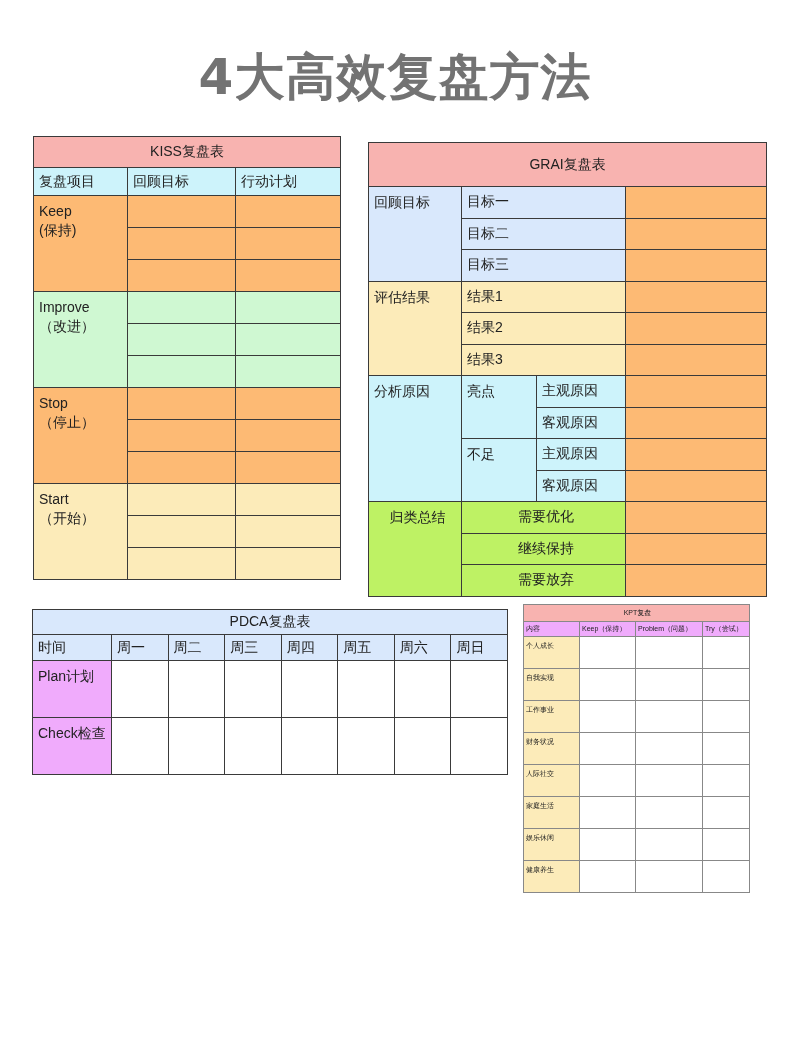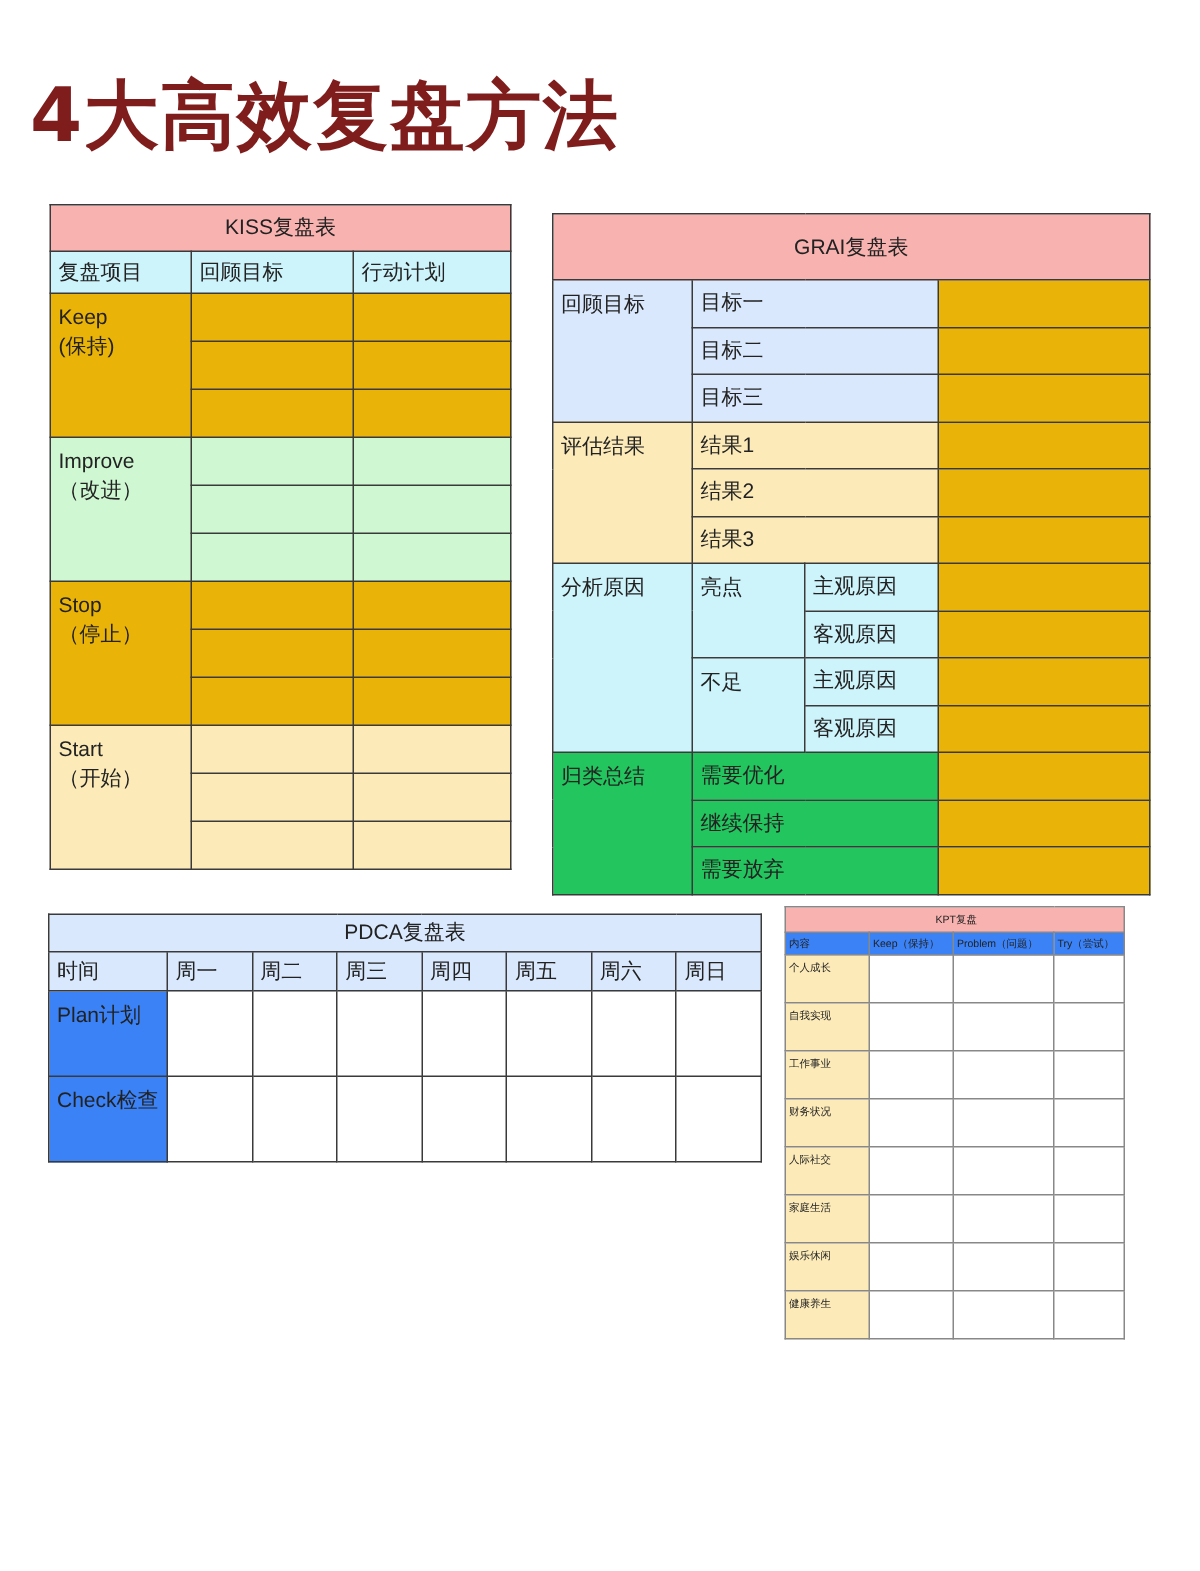"4大高效复盘方法" .title { color: #7f1d1d -> #737373; text-align: left -> center }
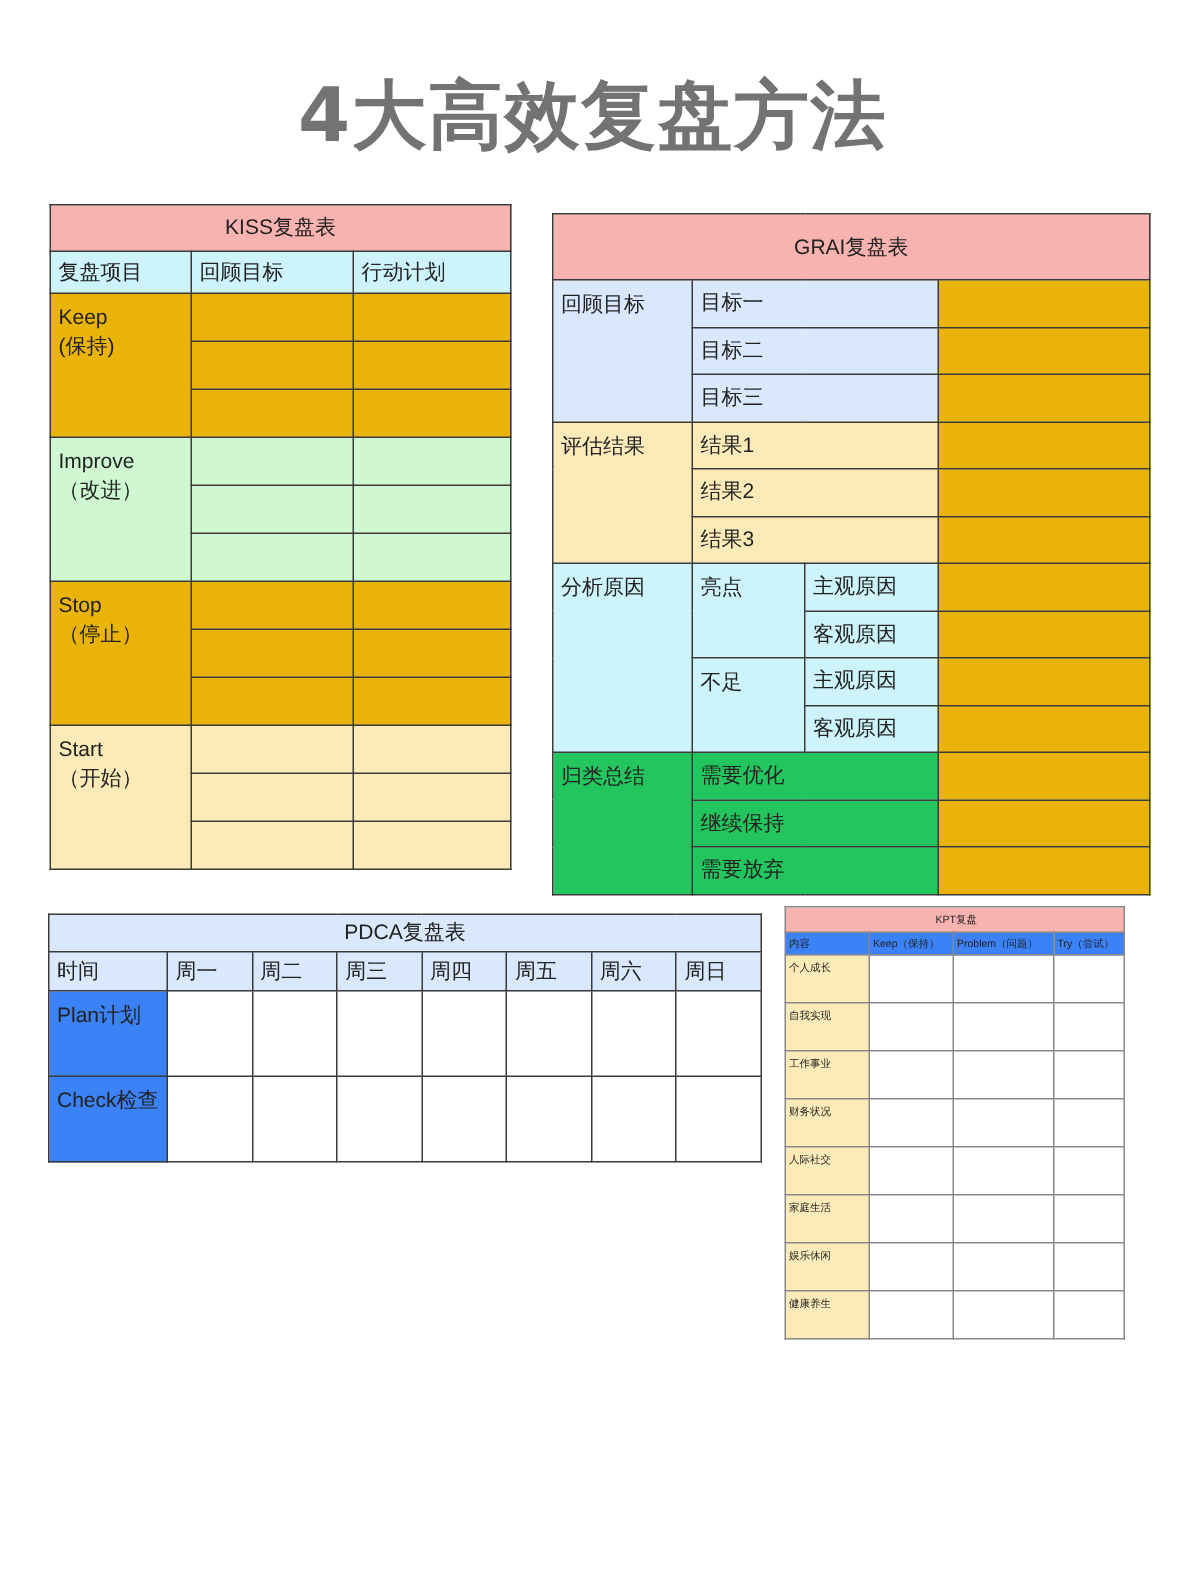"Keep" .white { background: #eab308 -> #fdba74 }
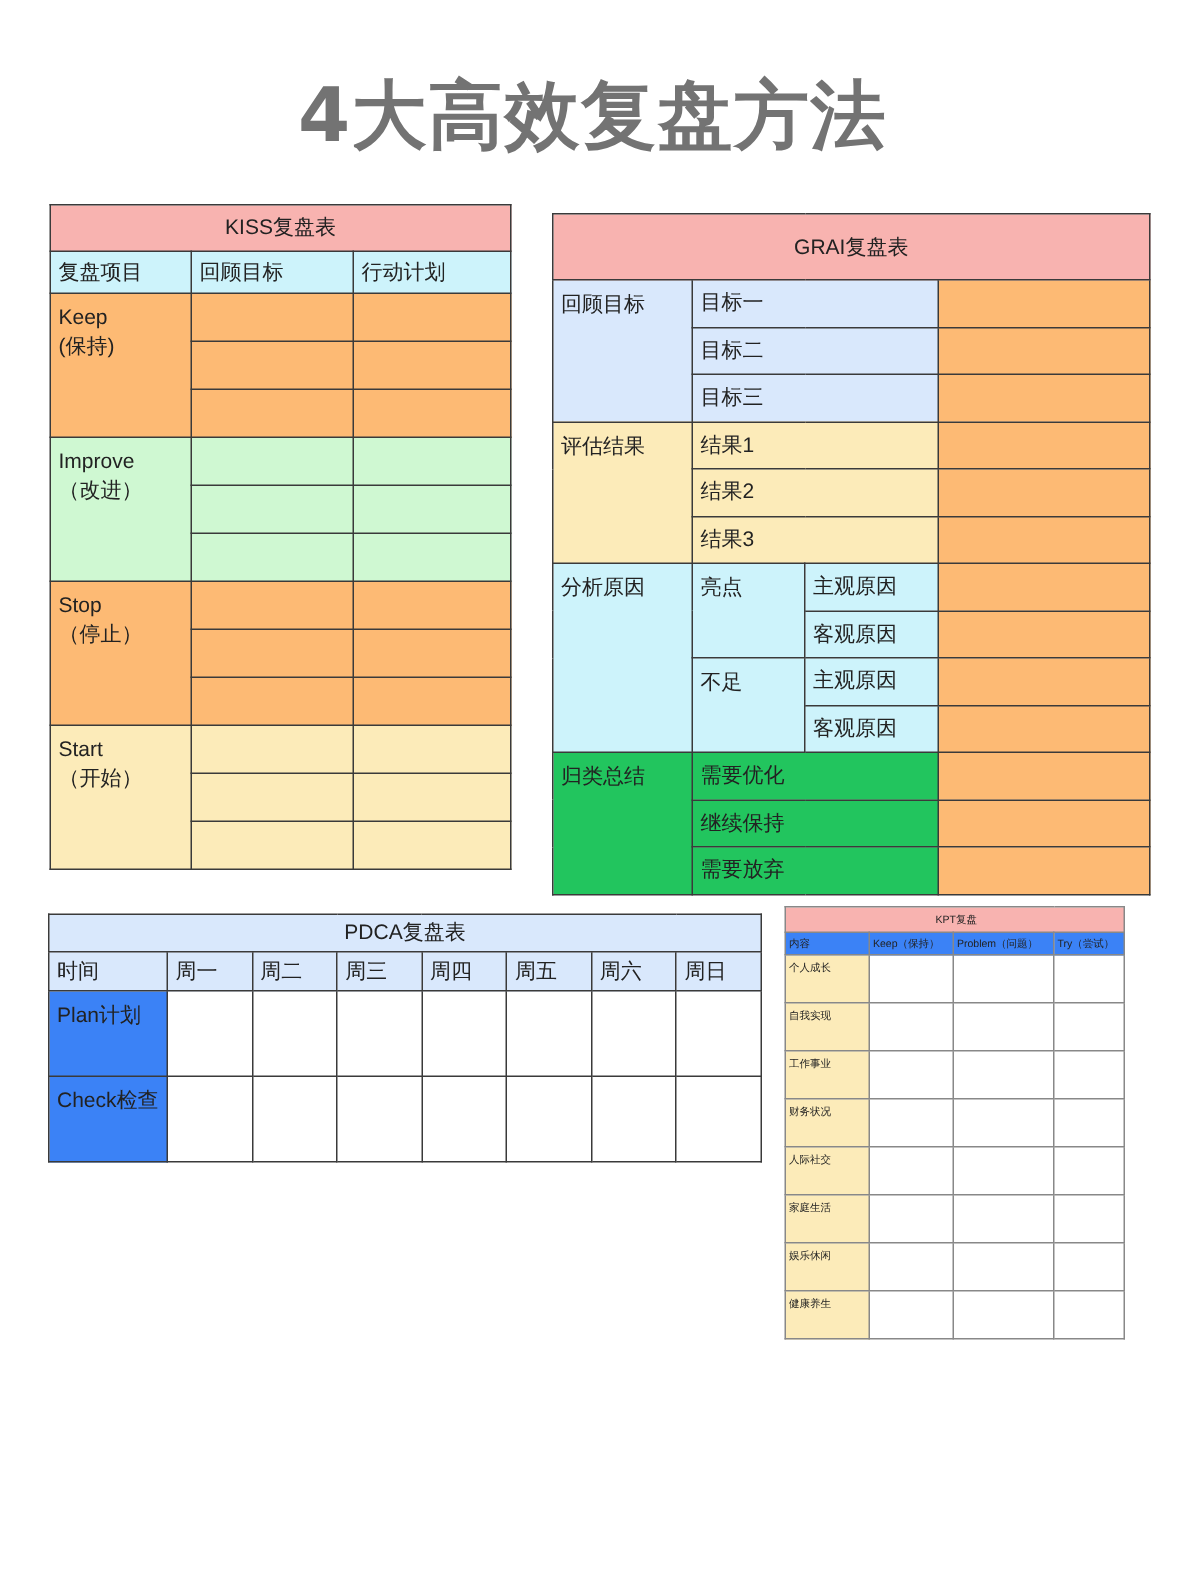"归类总结" .purple { background: #22c55e -> #bef264; text-align: none -> center }
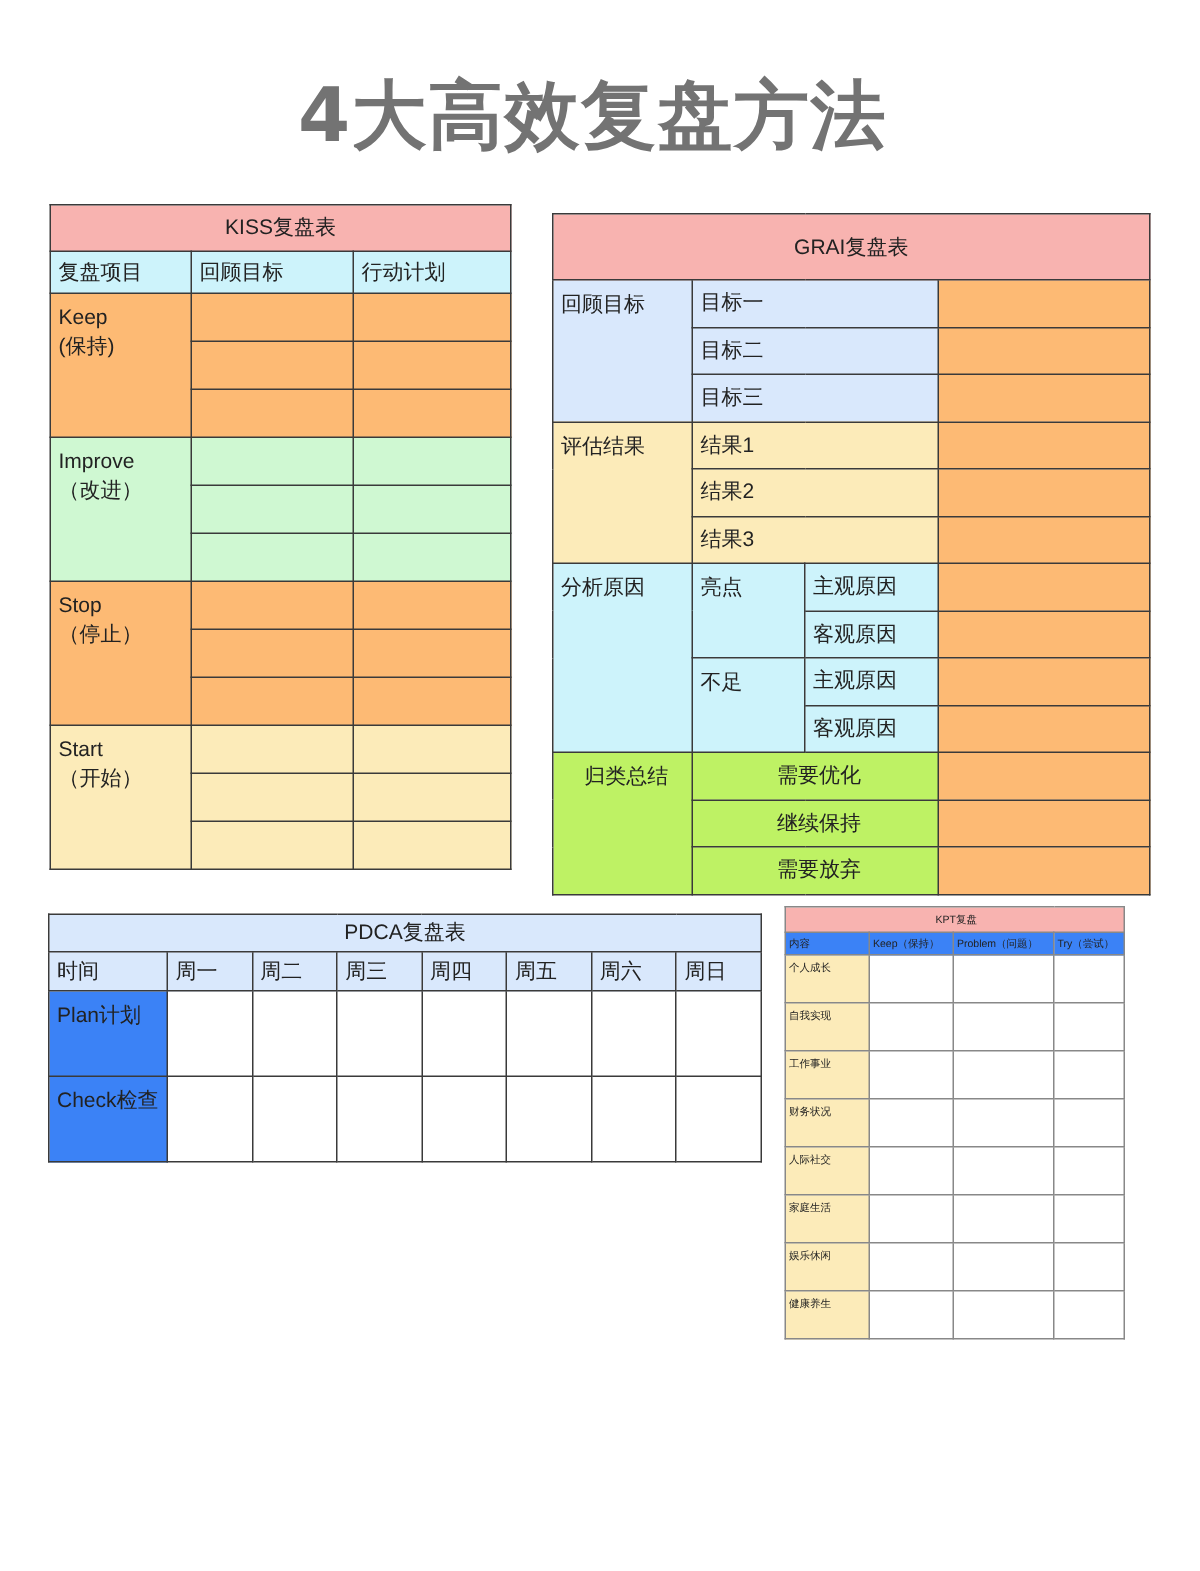"Plan计划" .lav { background: #3b82f6 -> #f0abfc }
